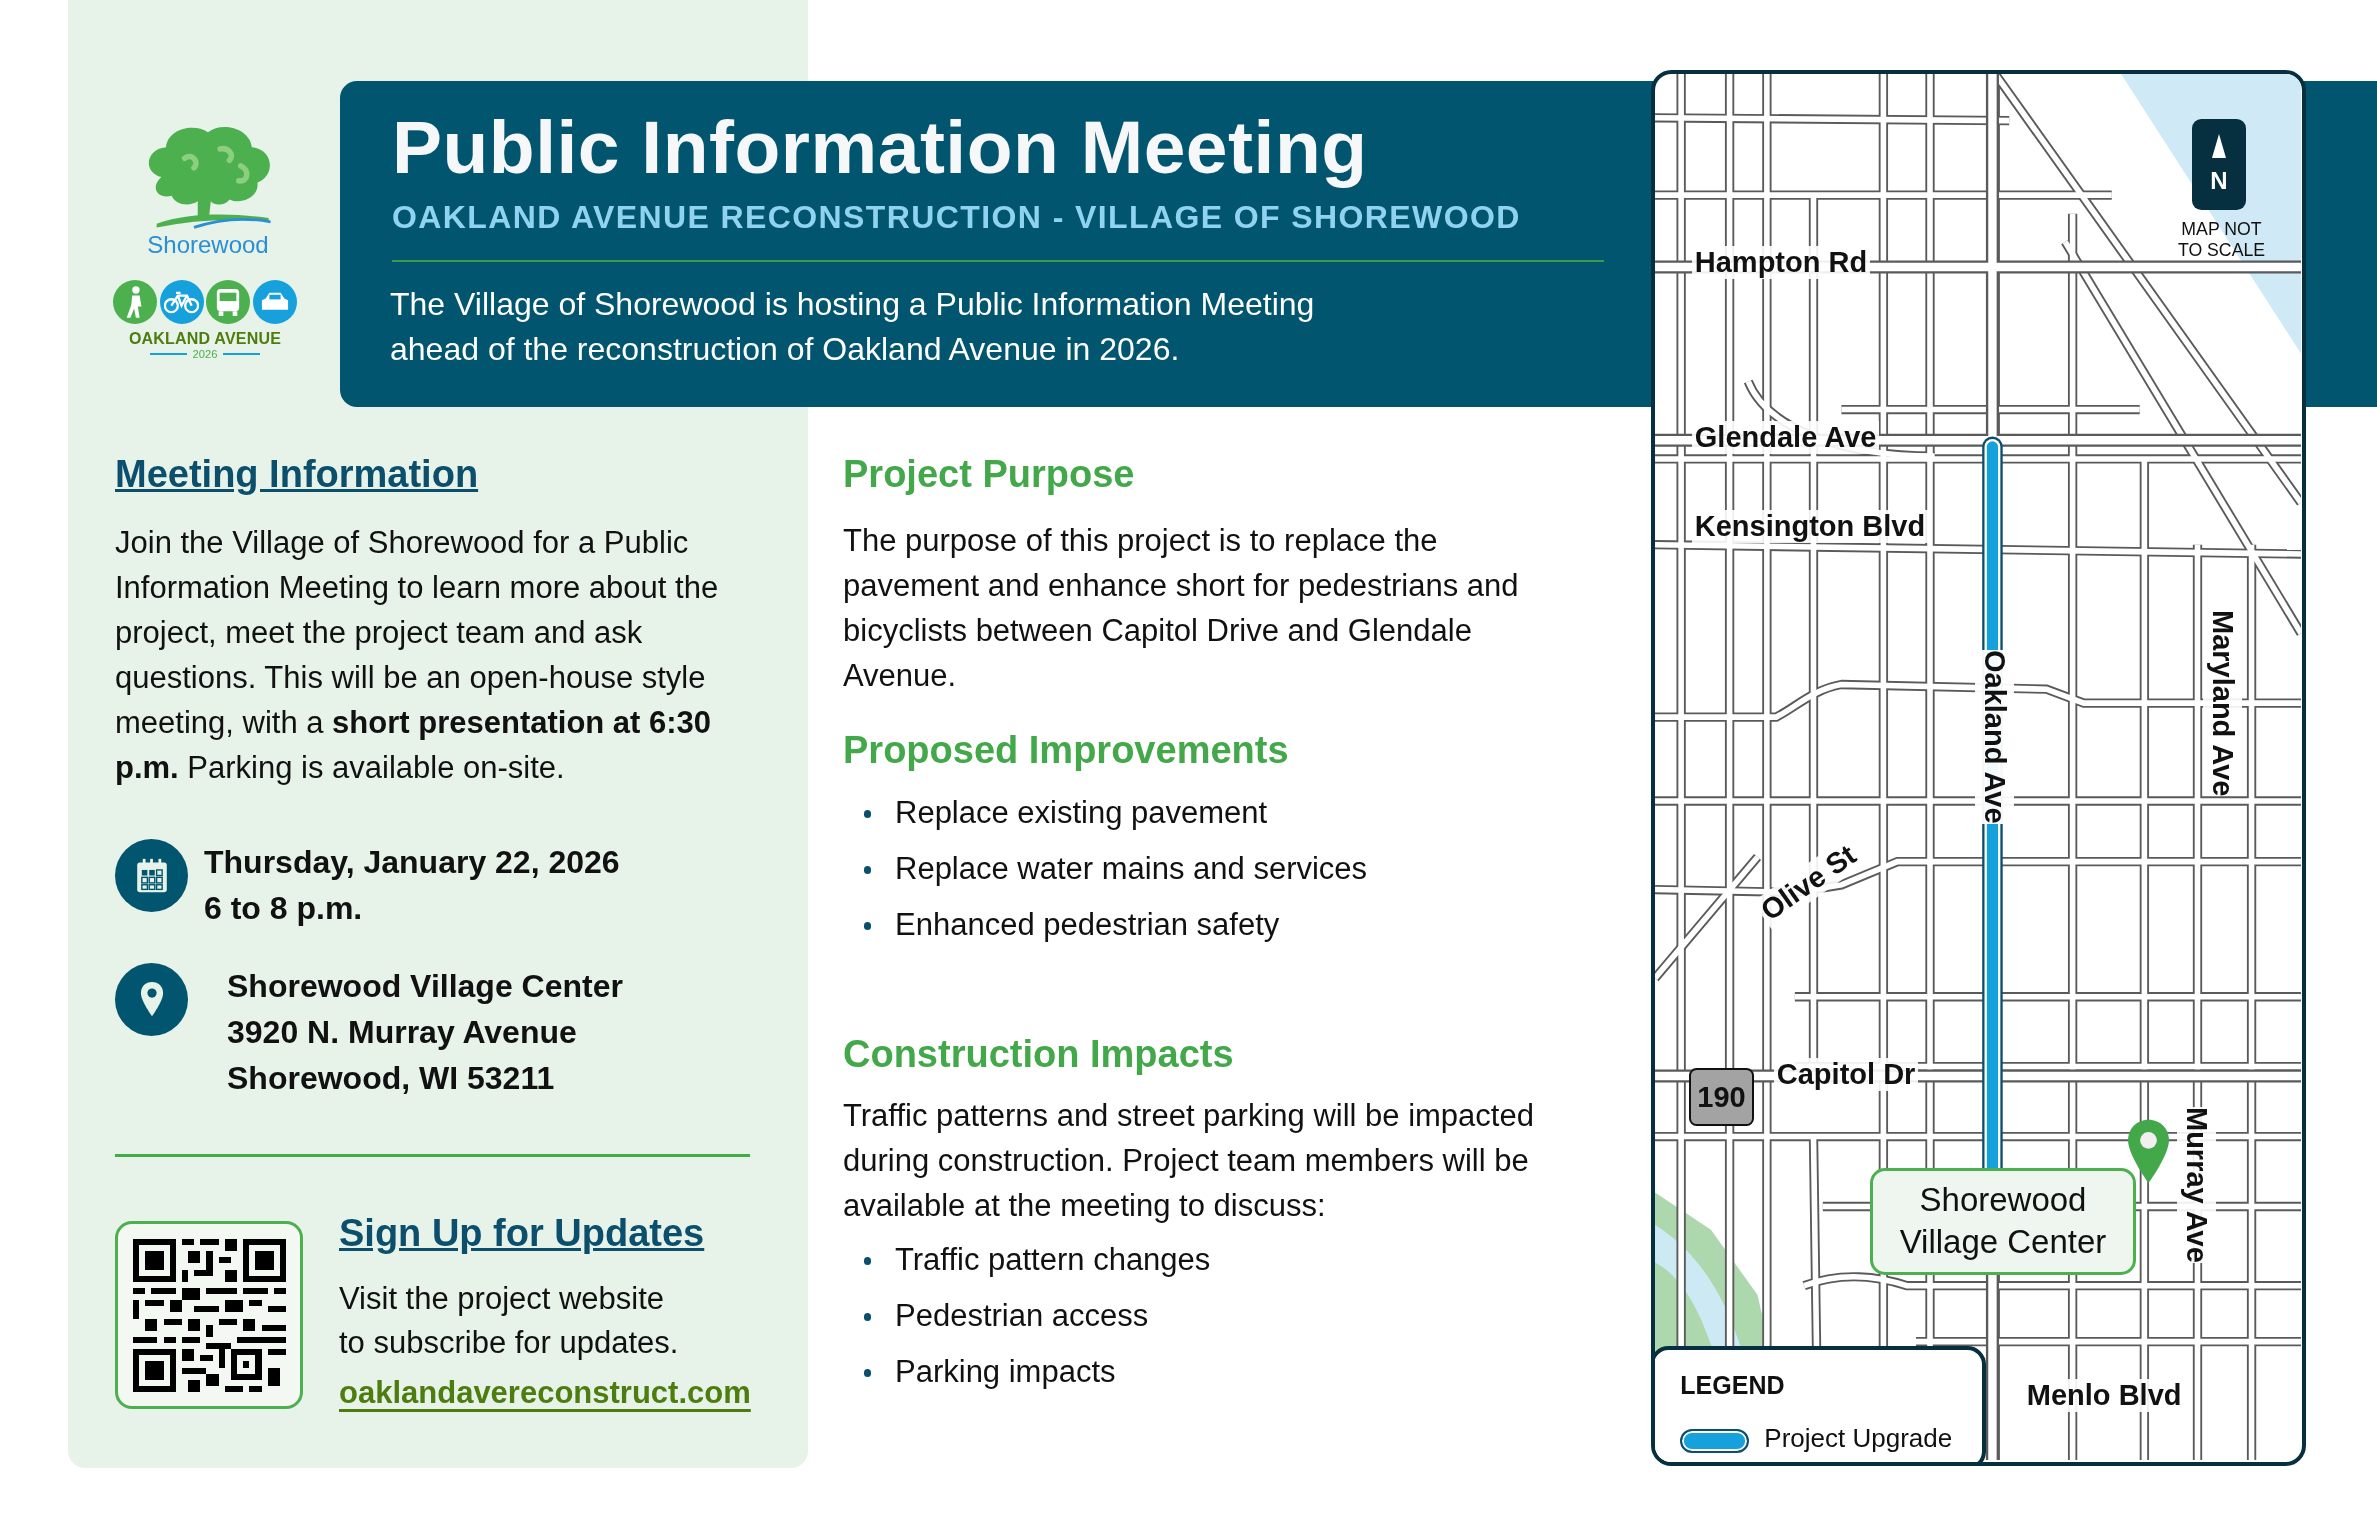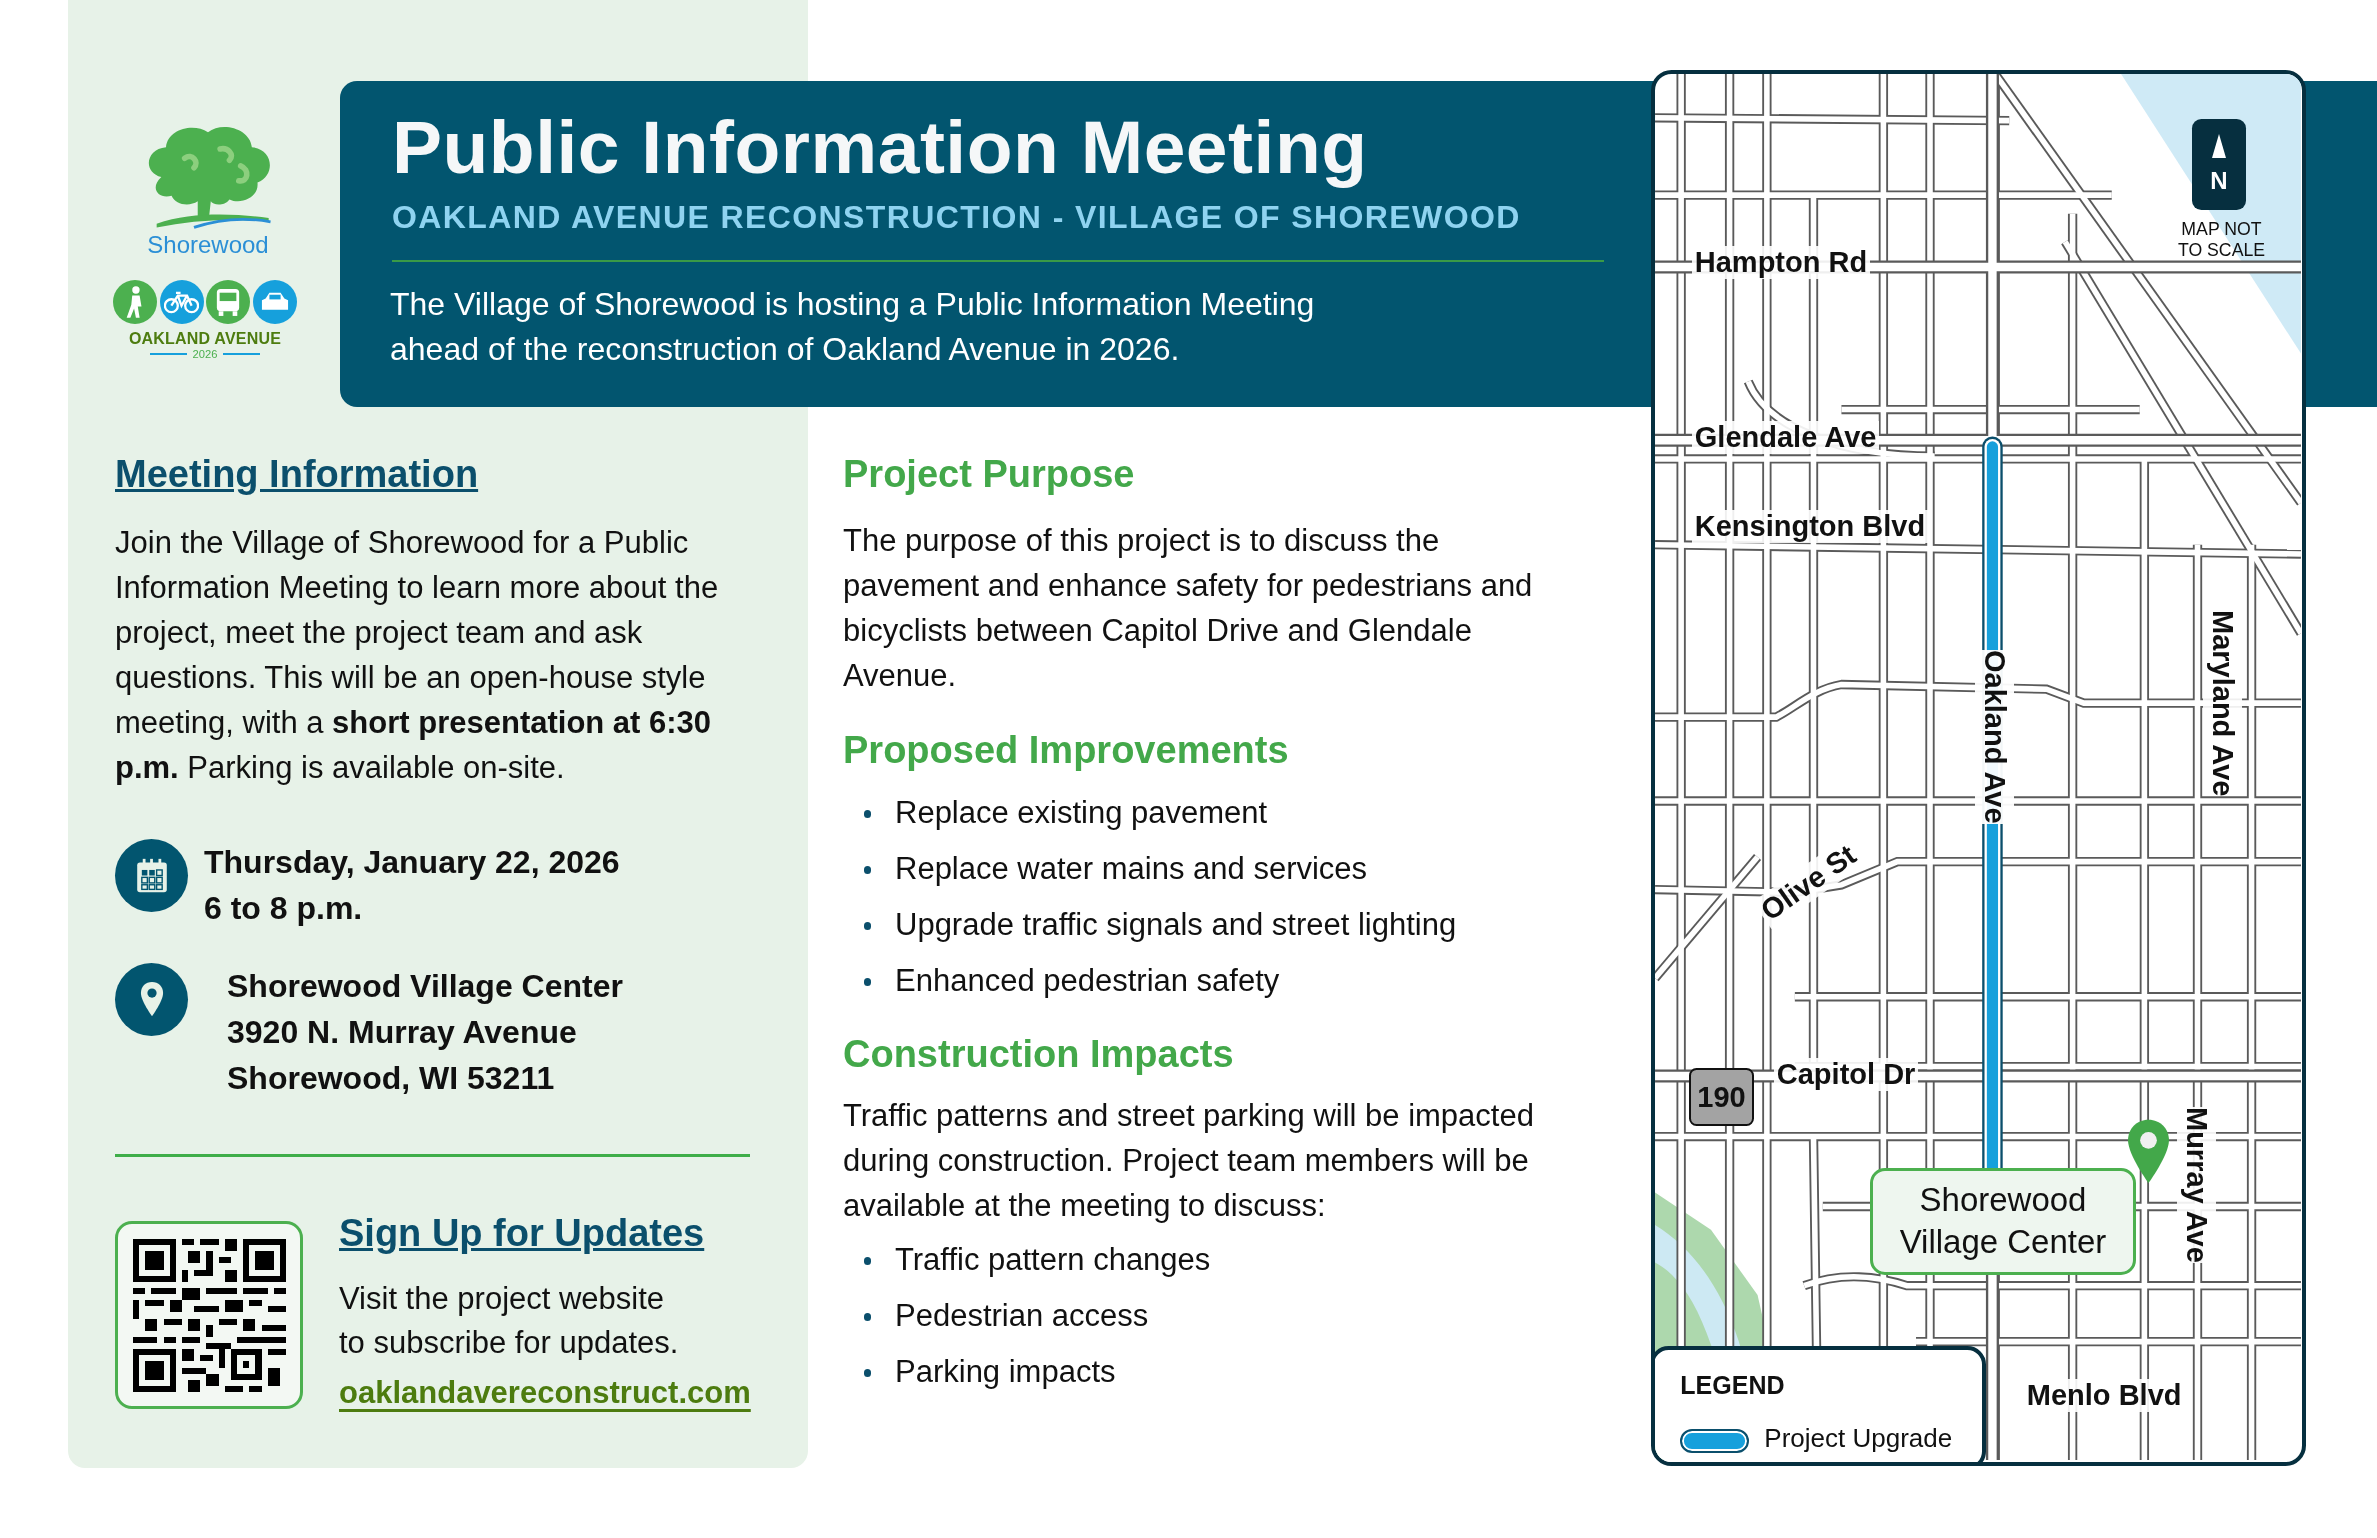"The purpose of this project" p.body-text { text: discuss the pavement and enhance safety -> replace the pavement and enhance short }
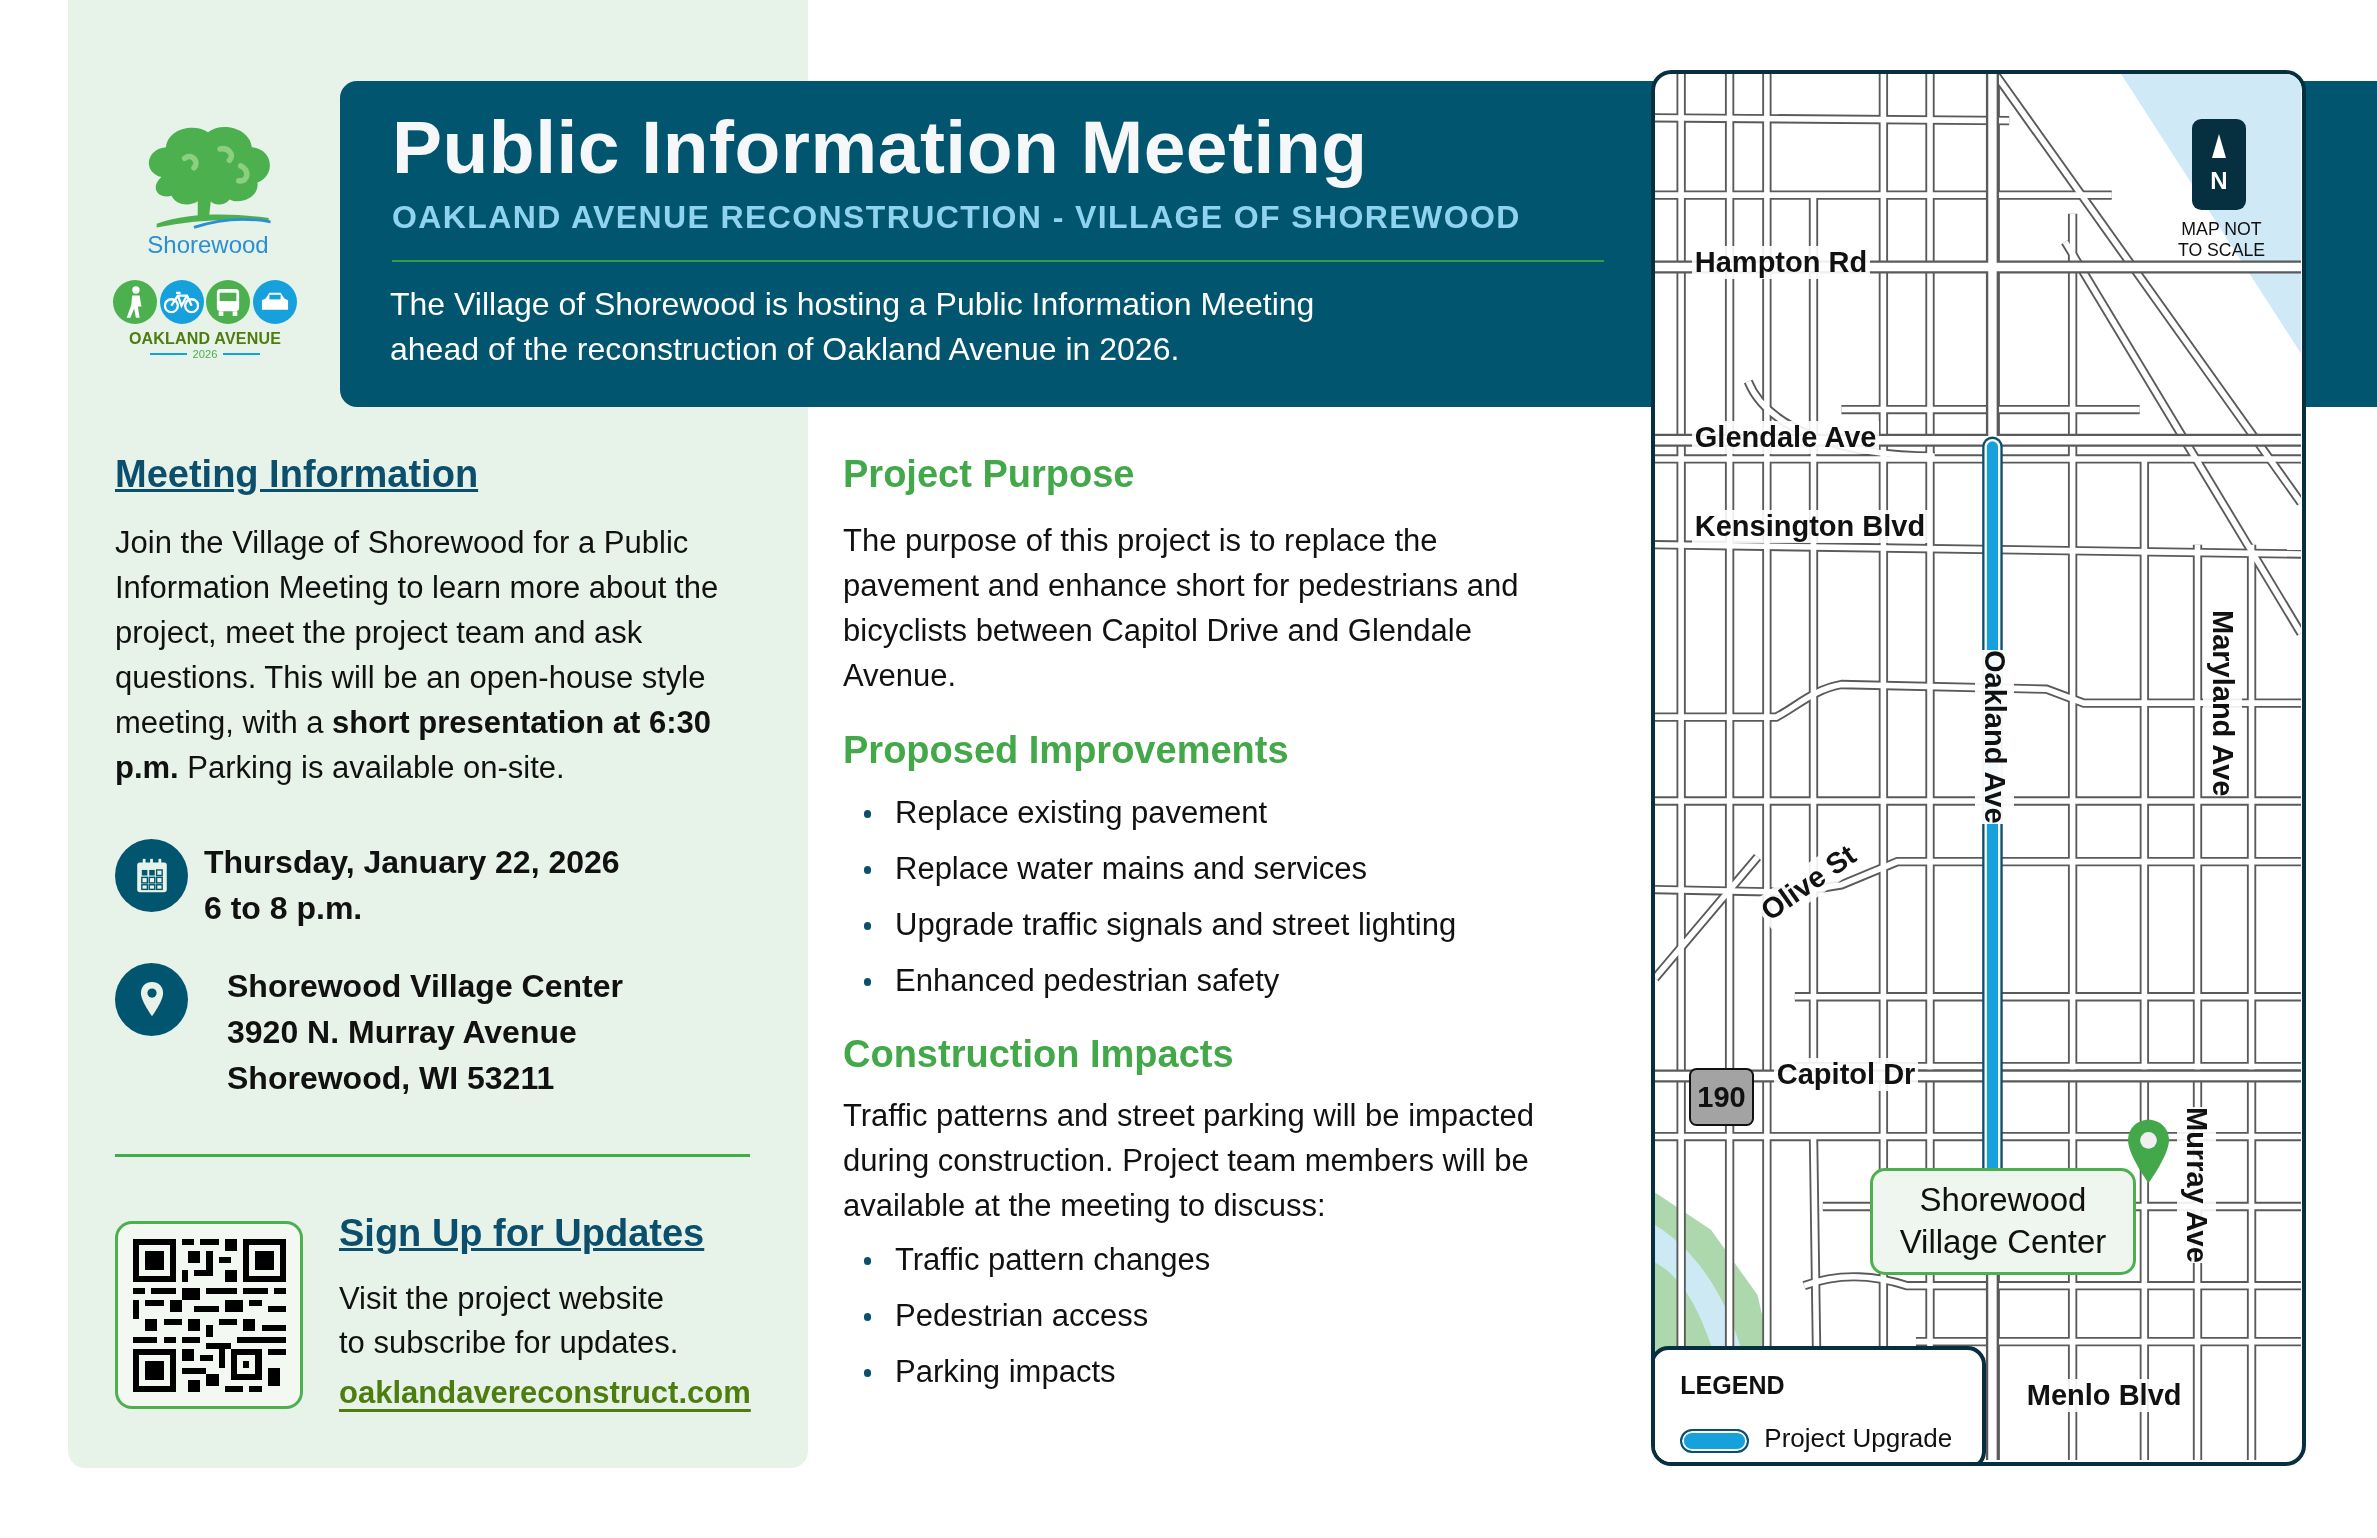"Upgrade traffic signals and street" li { html: <li>Upgrade traffic signals and street lighting</li> -> none }
